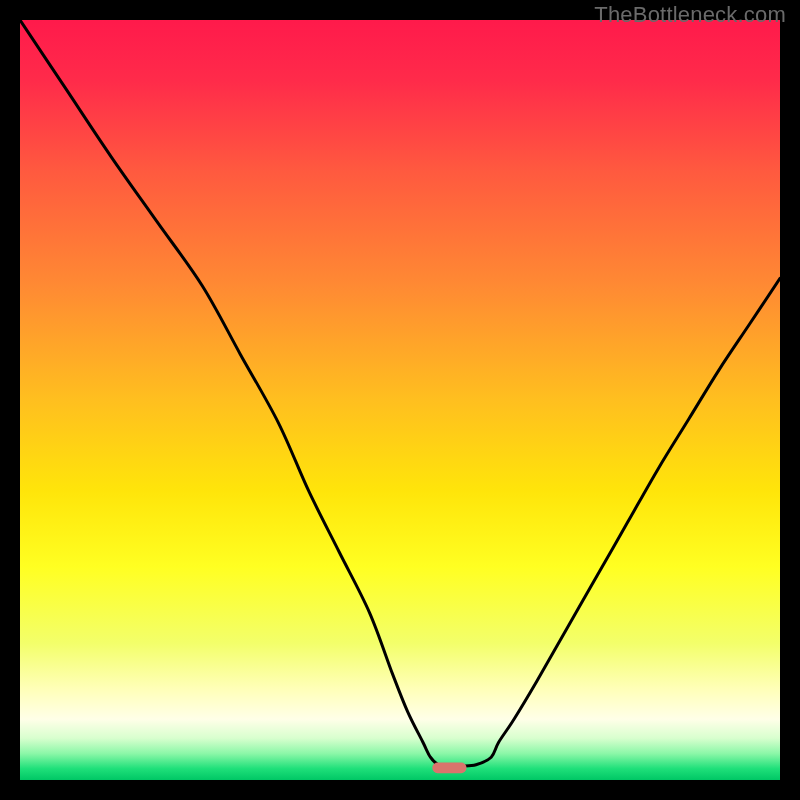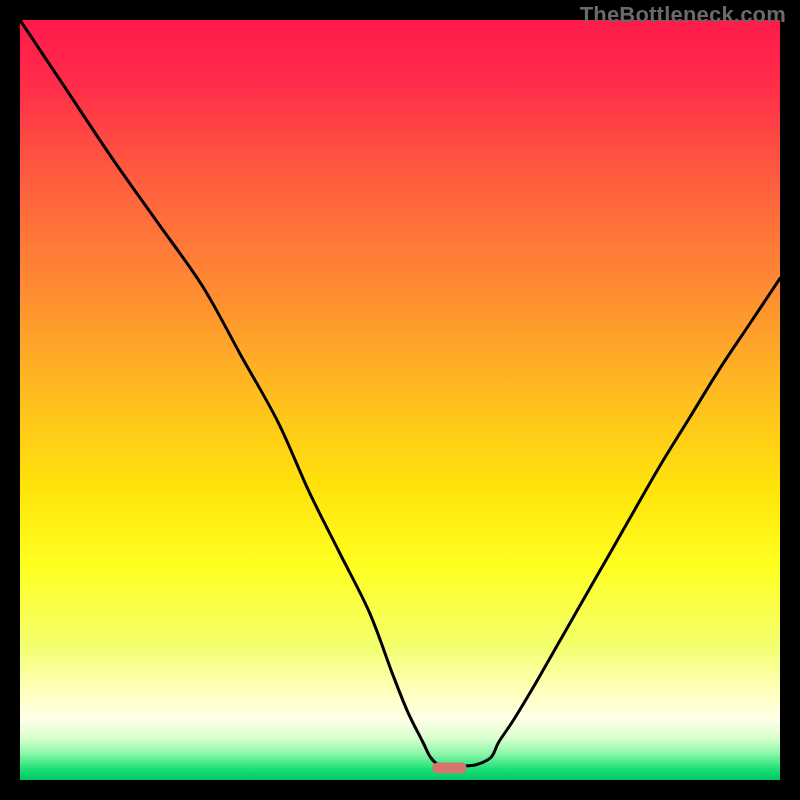"TheBottleneck.com" .watermark { font-weight: 700 -> 400 }
